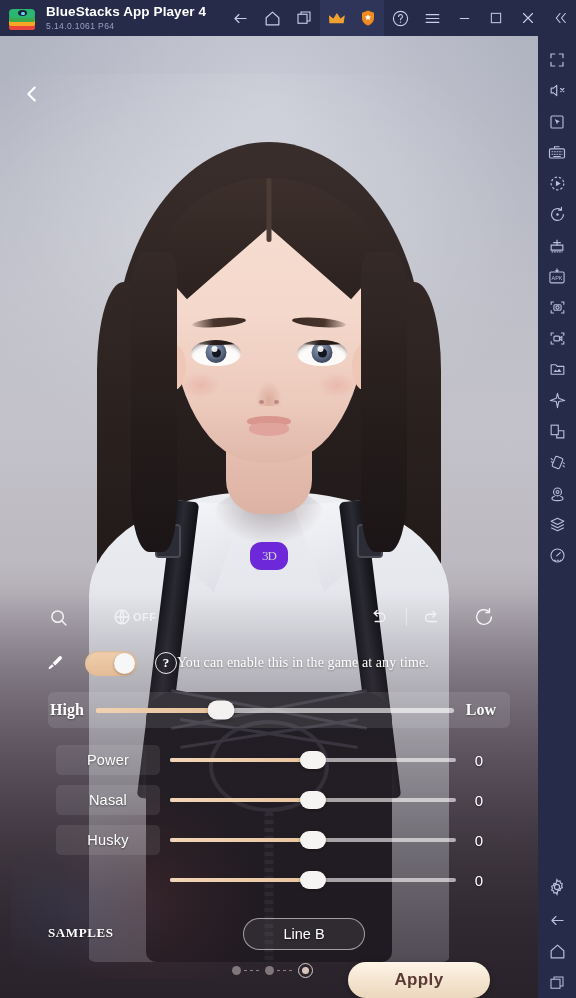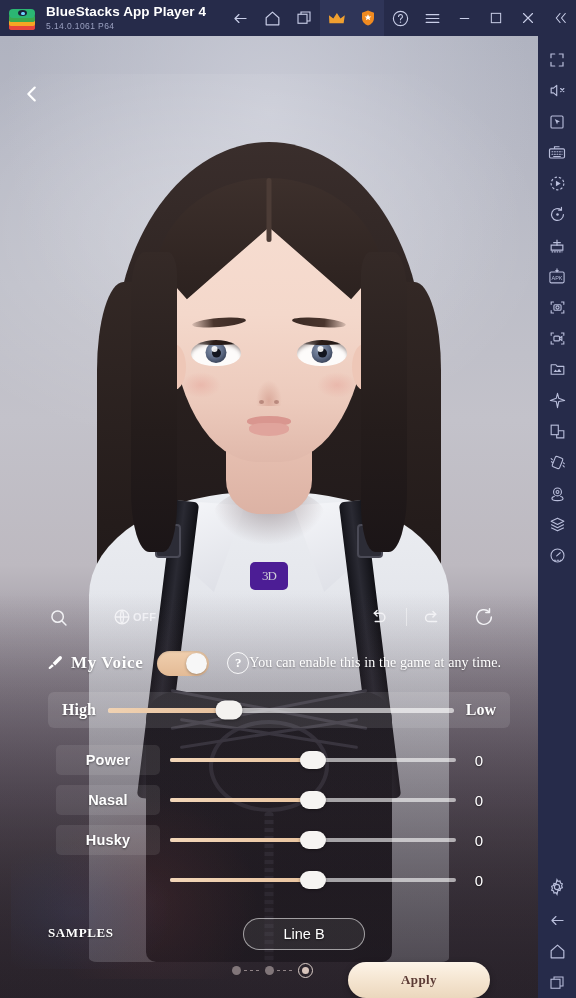"3D" .tiebit { background: #4c1d95 -> #6d28d9; border-radius: 5px -> 11px; top: 430px -> 410px }
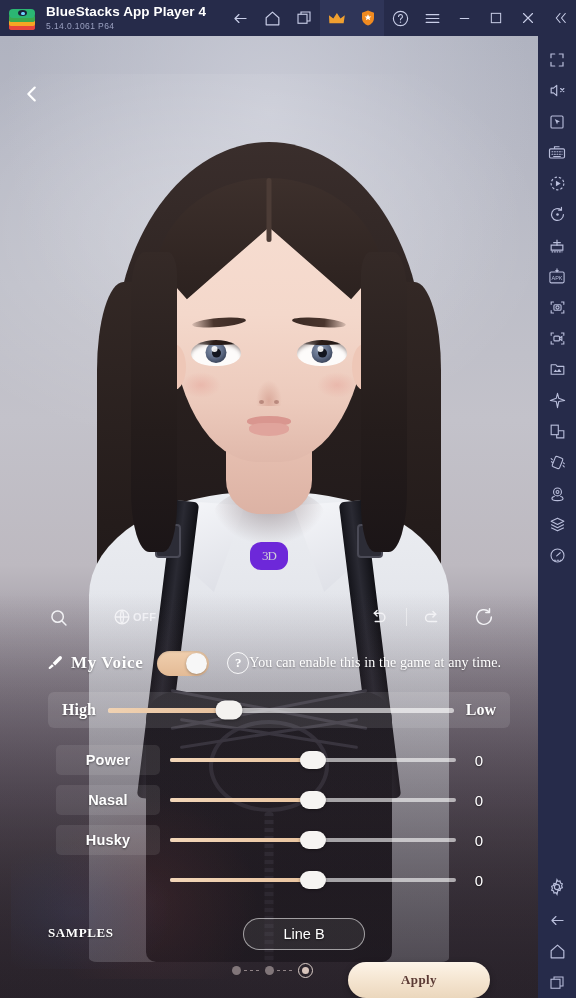"My Voice" span.myvoice-label { html: <span>My Voice</span> -> none }
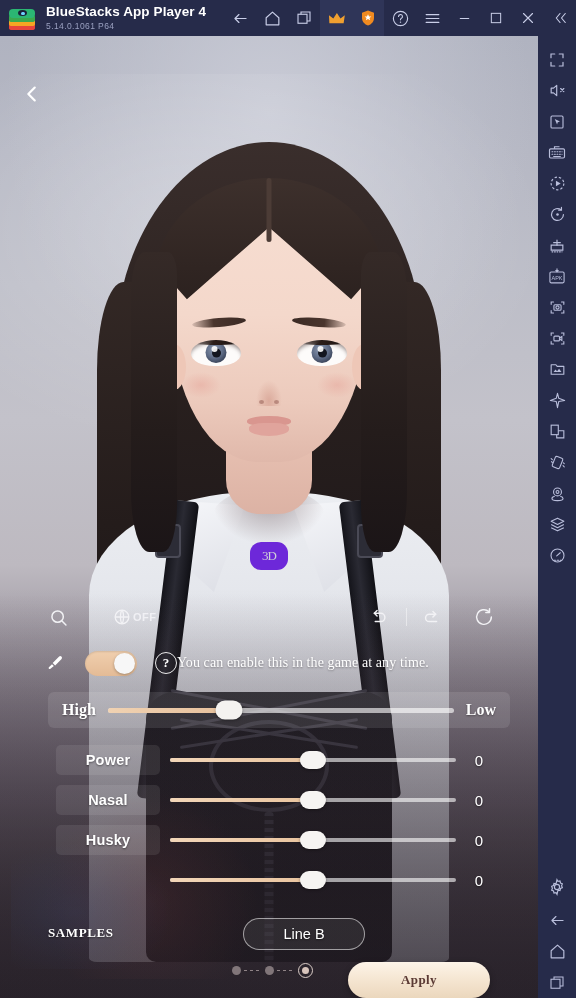"High" span.pitch-label { margin-left: 14px -> 2px }
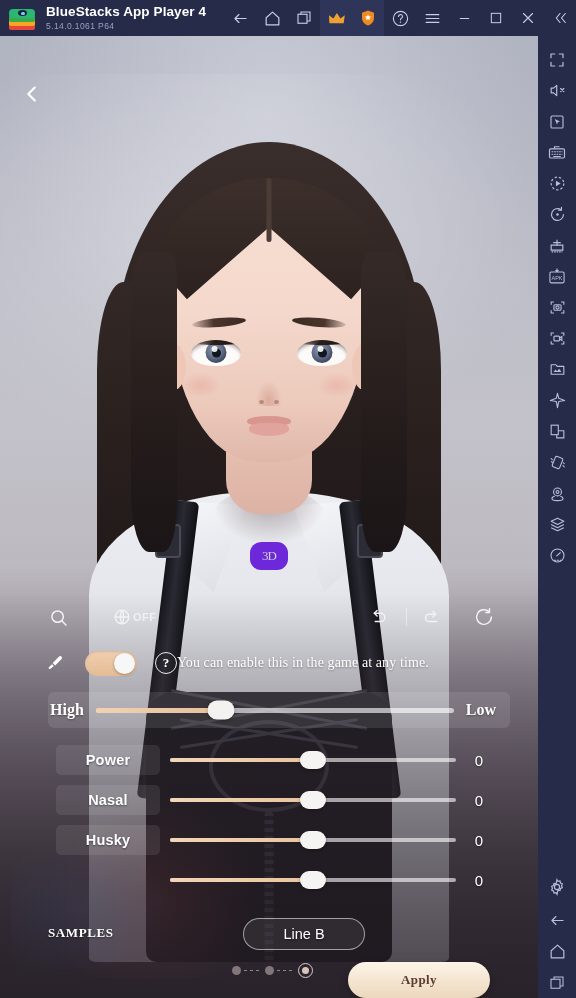"Power" .pname-box { font-weight: bold -> none }
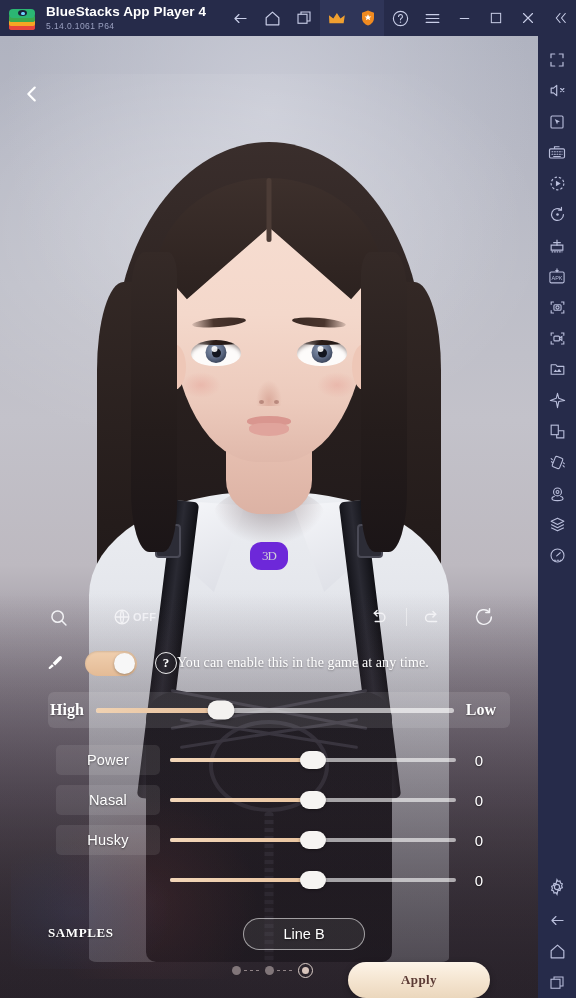"Apply" .apply span { font-family: Liberation Serif, serif -> Liberation Sans, sans-serif; font-size: 13px -> 17px }
